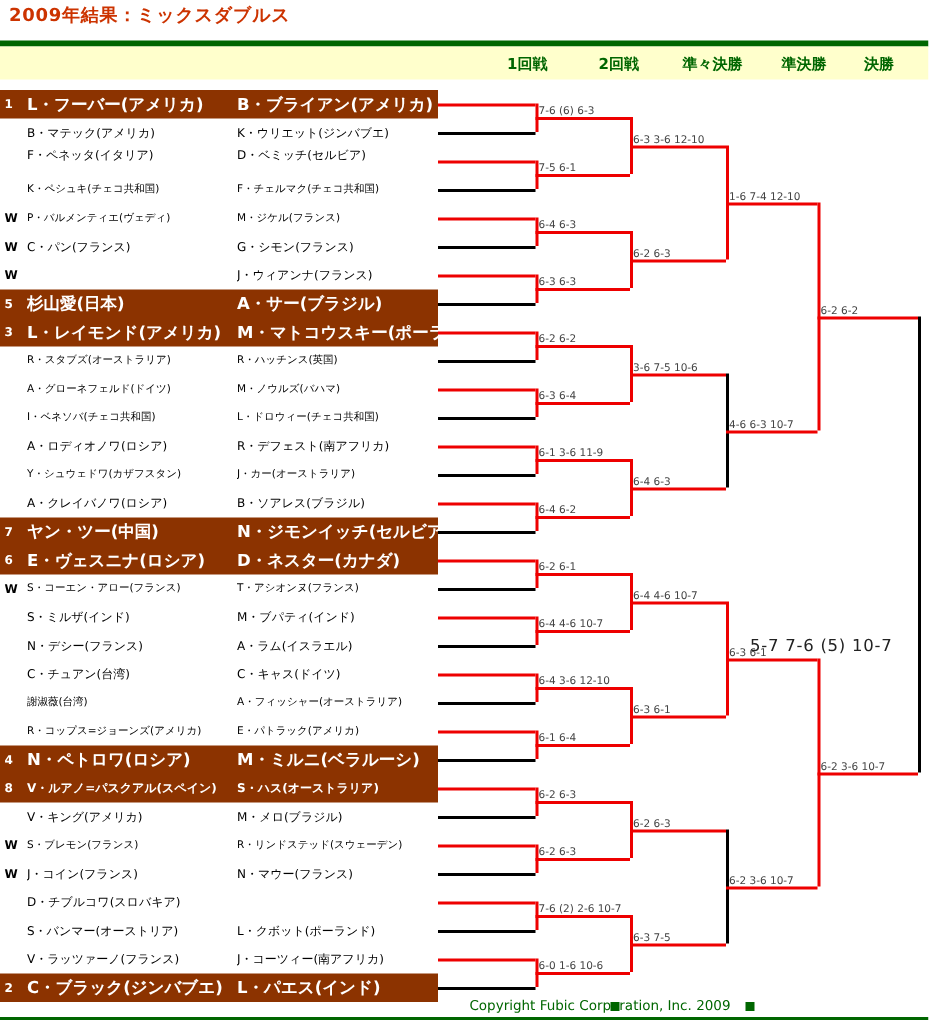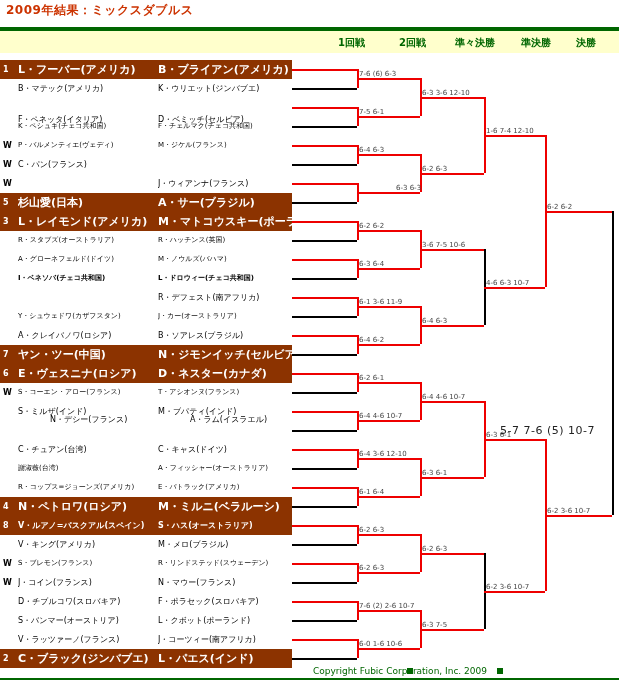"F・ペネッタ(イタリア)" div.row { top: 50px -> 34px }
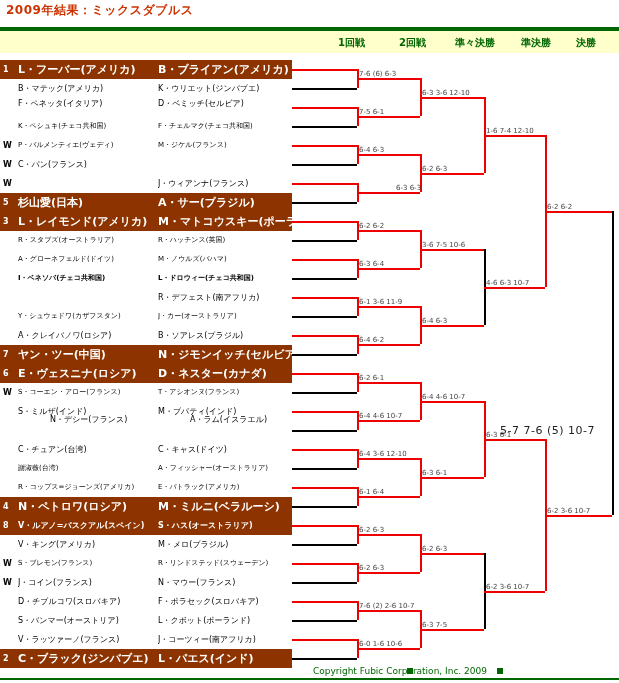"G・シモン(フランス)" div.p2 { html: none -> <div>G・シモン(フランス)</div> }
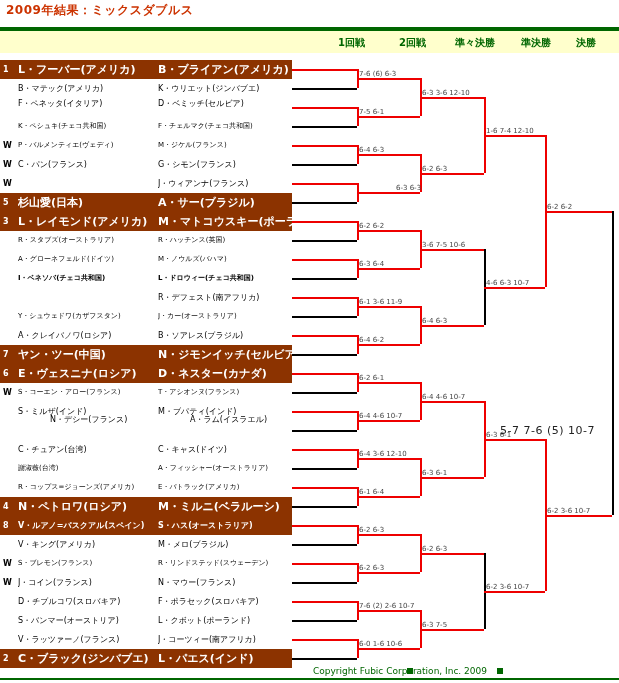"6-3 6-3" div.score { padding-left: 37px -> none }
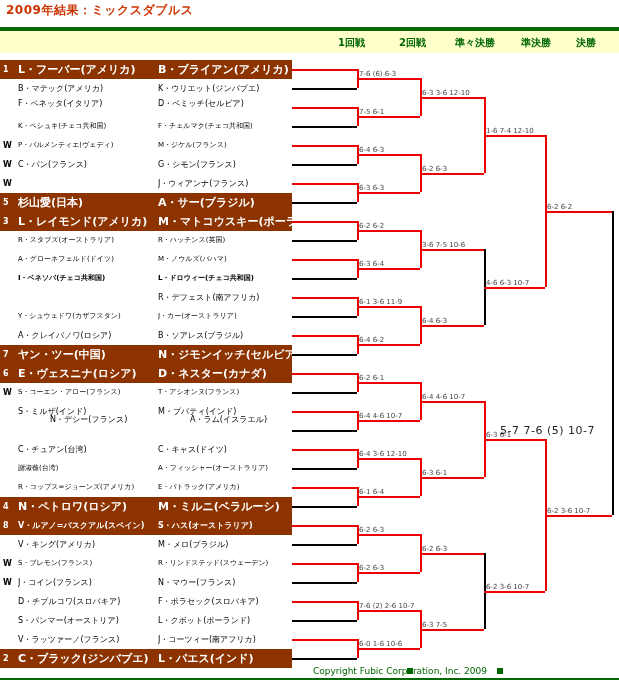"I・ベネソバ(チェコ共和国)" div.row { font-weight: bold -> none }
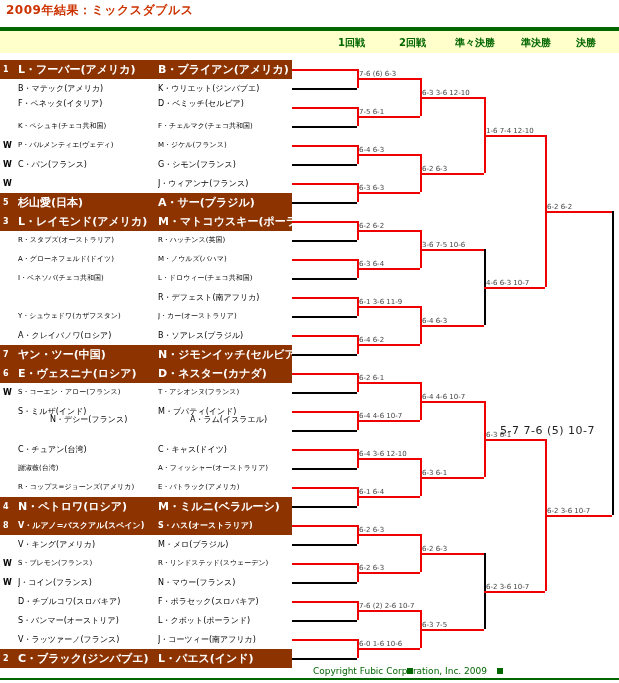"A・ロディオノワ(ロシア)" div.p1 { html: none -> <div>A・ロディオノワ(ロシア)</div> }
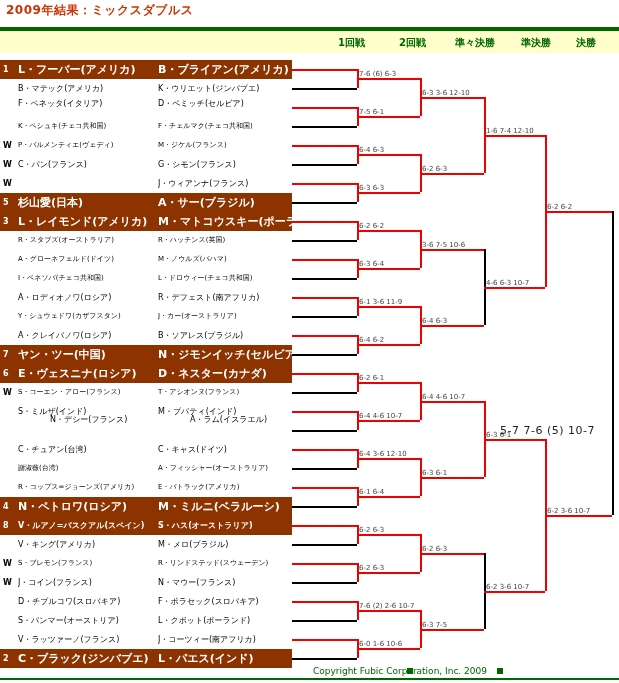"N・デシー(フランス)" div.row { margin-left: 32px -> none; top: 350px -> 361px }
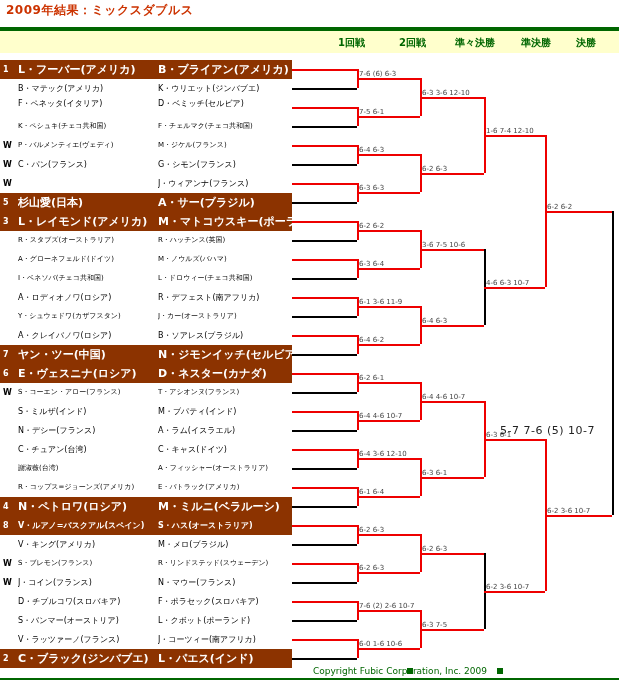"F・ポラセック(スロバキア)" div.p2 { html: <div>F・ポラセック(スロバキア)</div> -> none }
